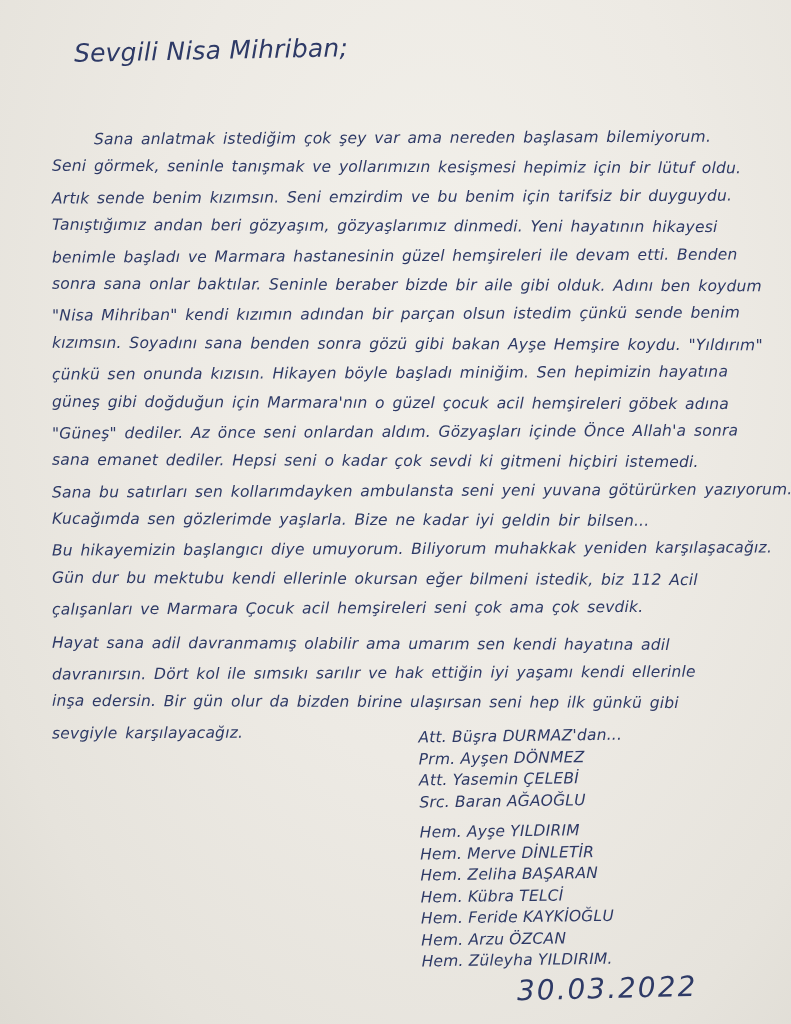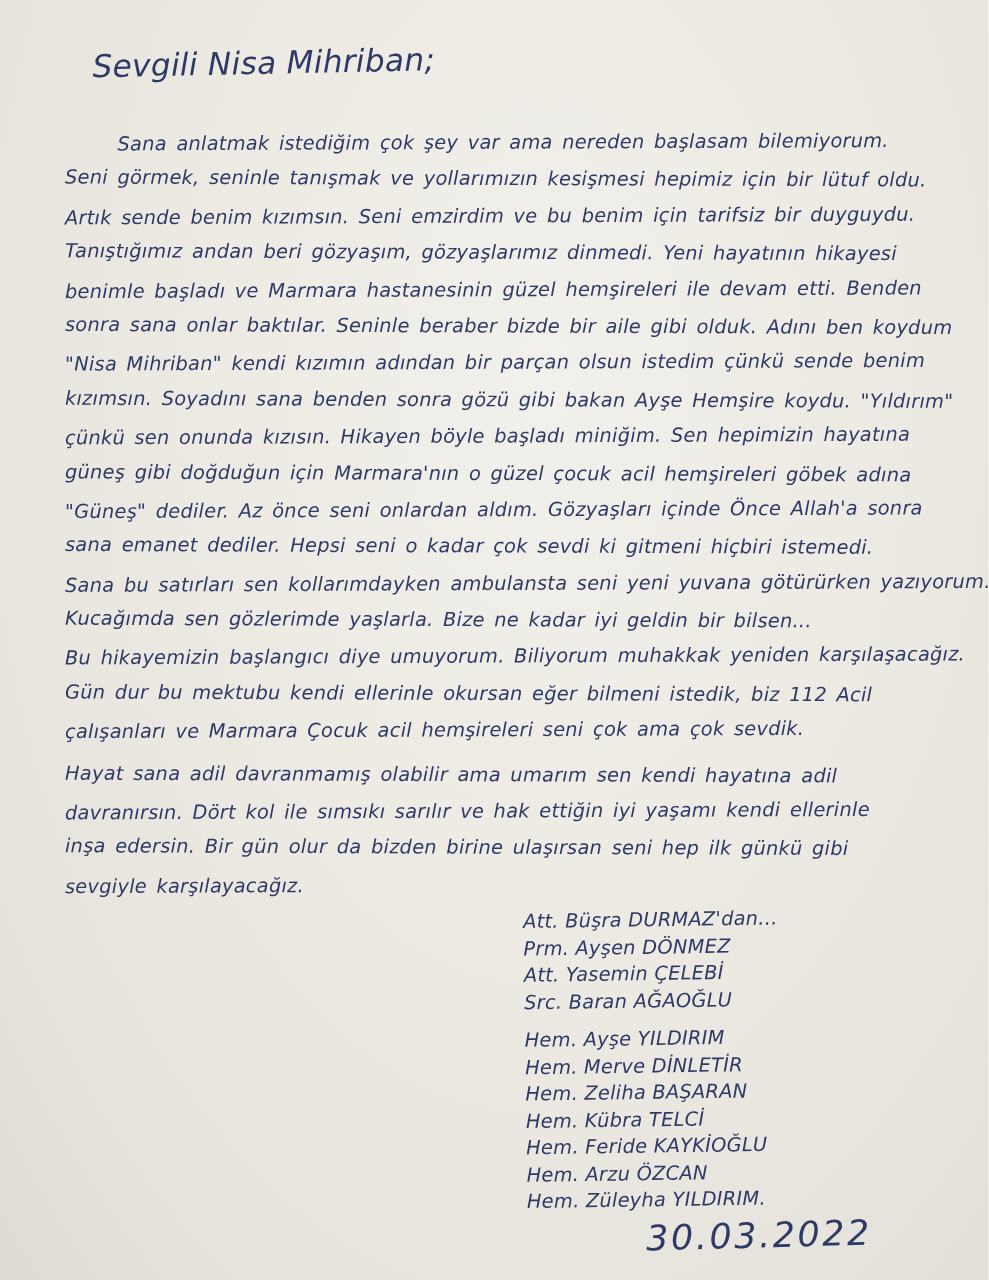"Sana anlatmak istediğim çok şey" .body-block { top: 100px -> 124px }
